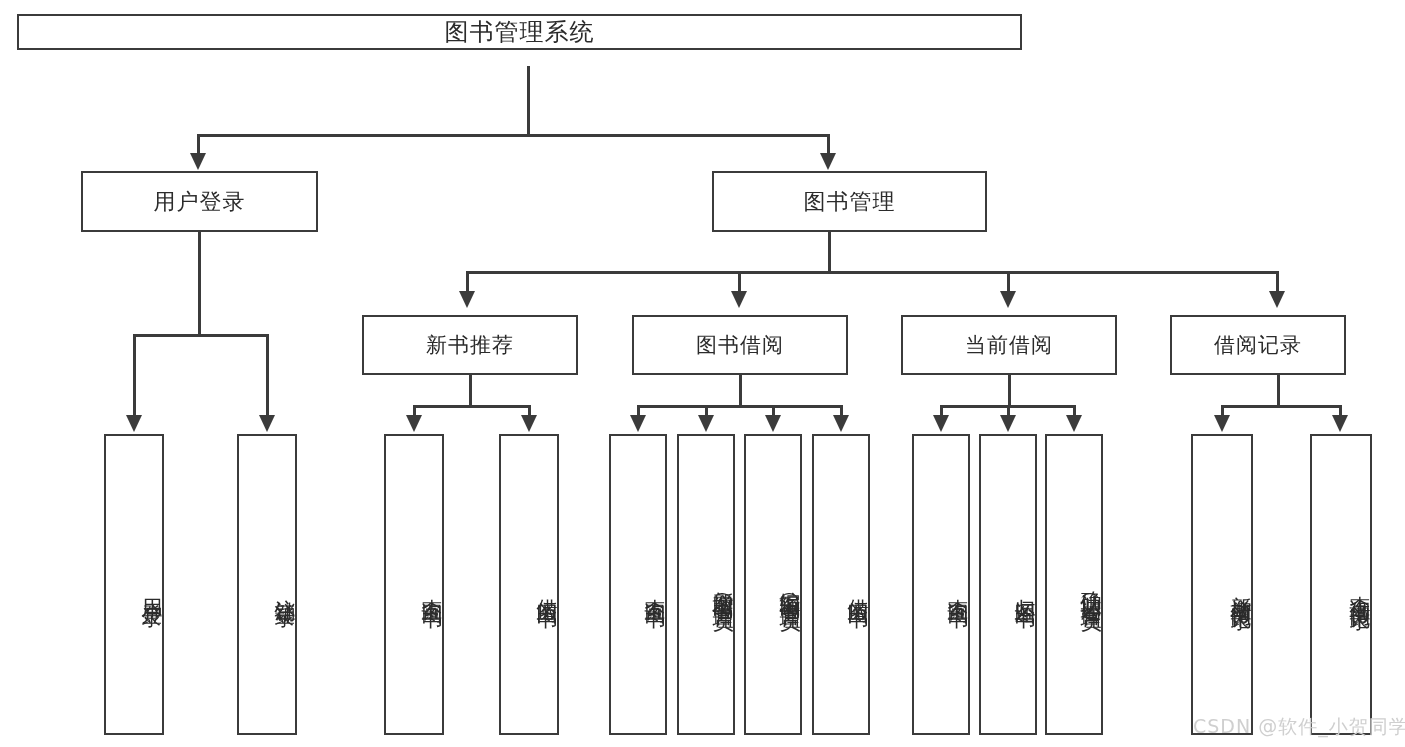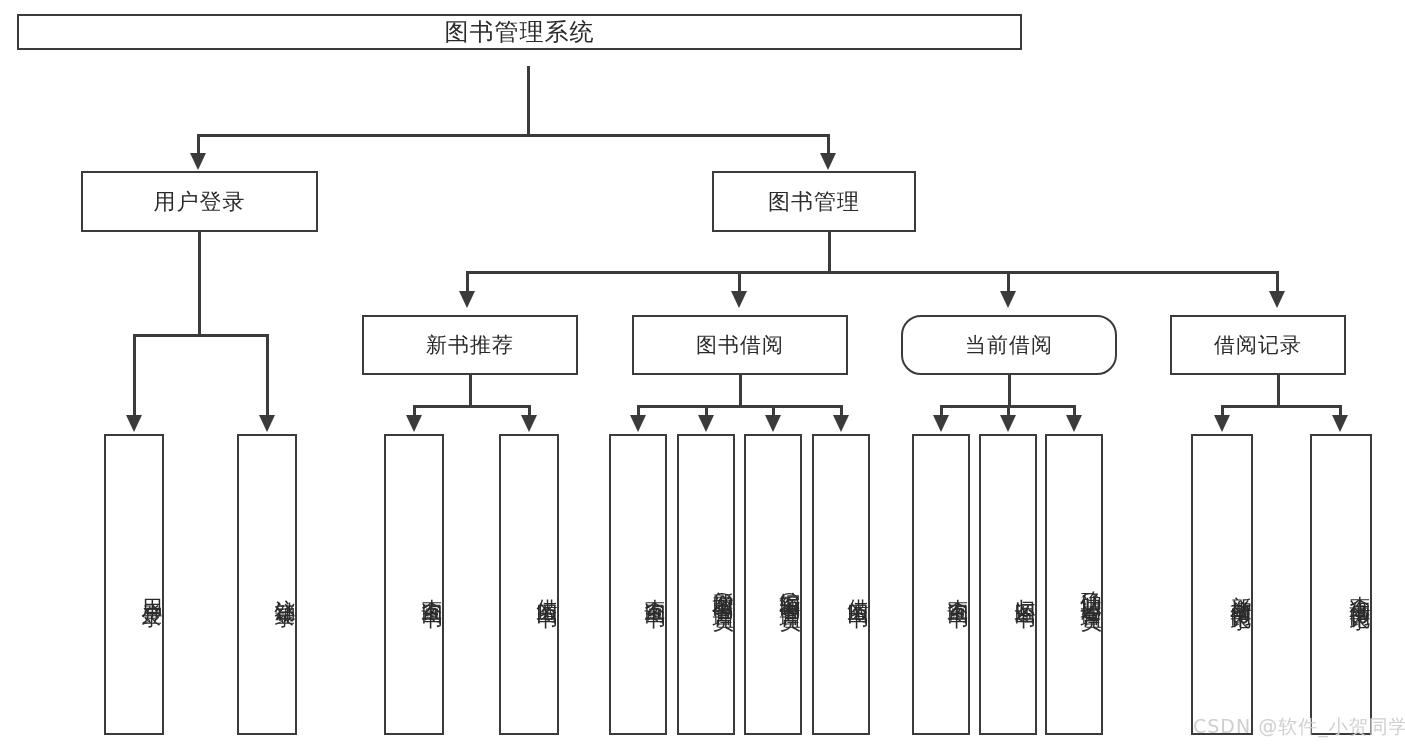"图书管理" div.node { width: 204px -> 275px }
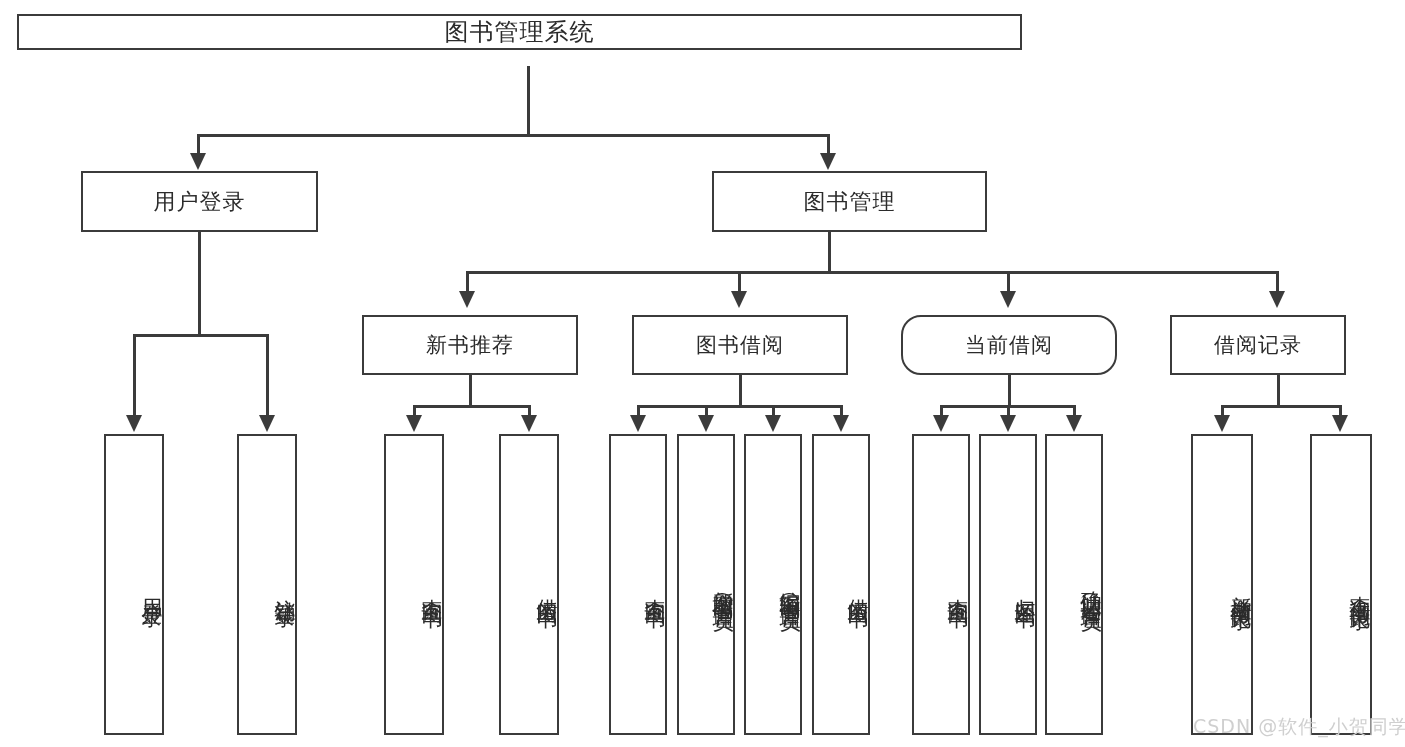"当前借阅" div.node { border-radius: 20px -> none }
